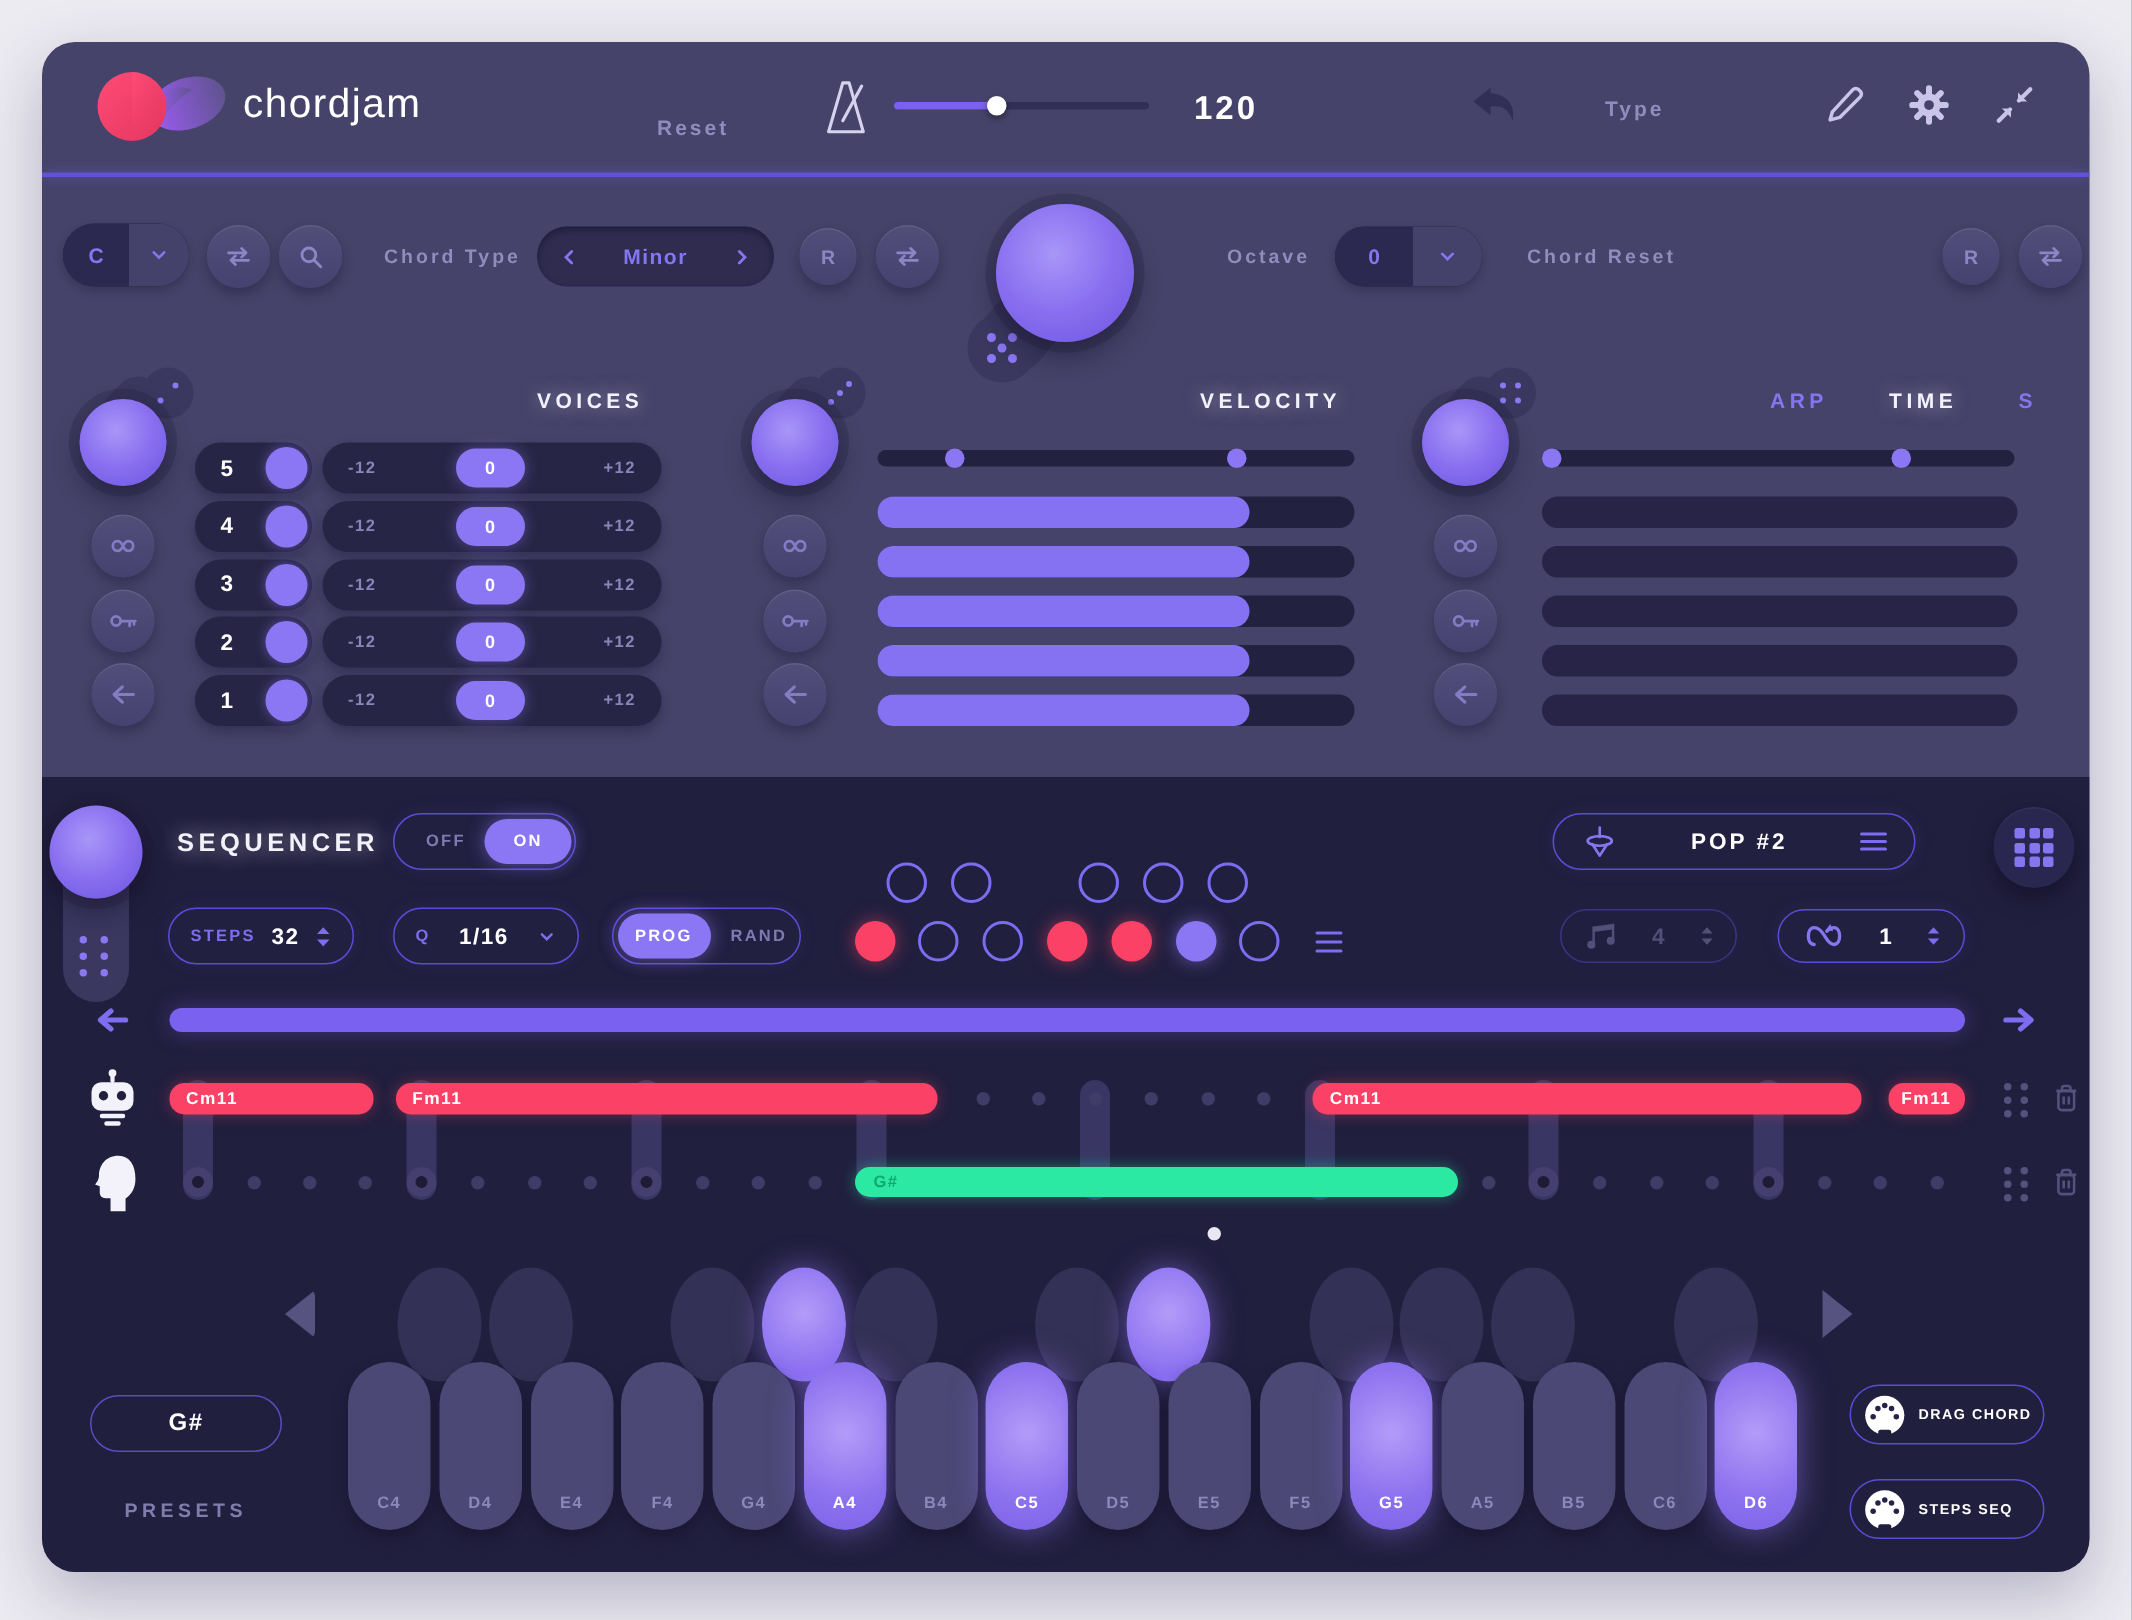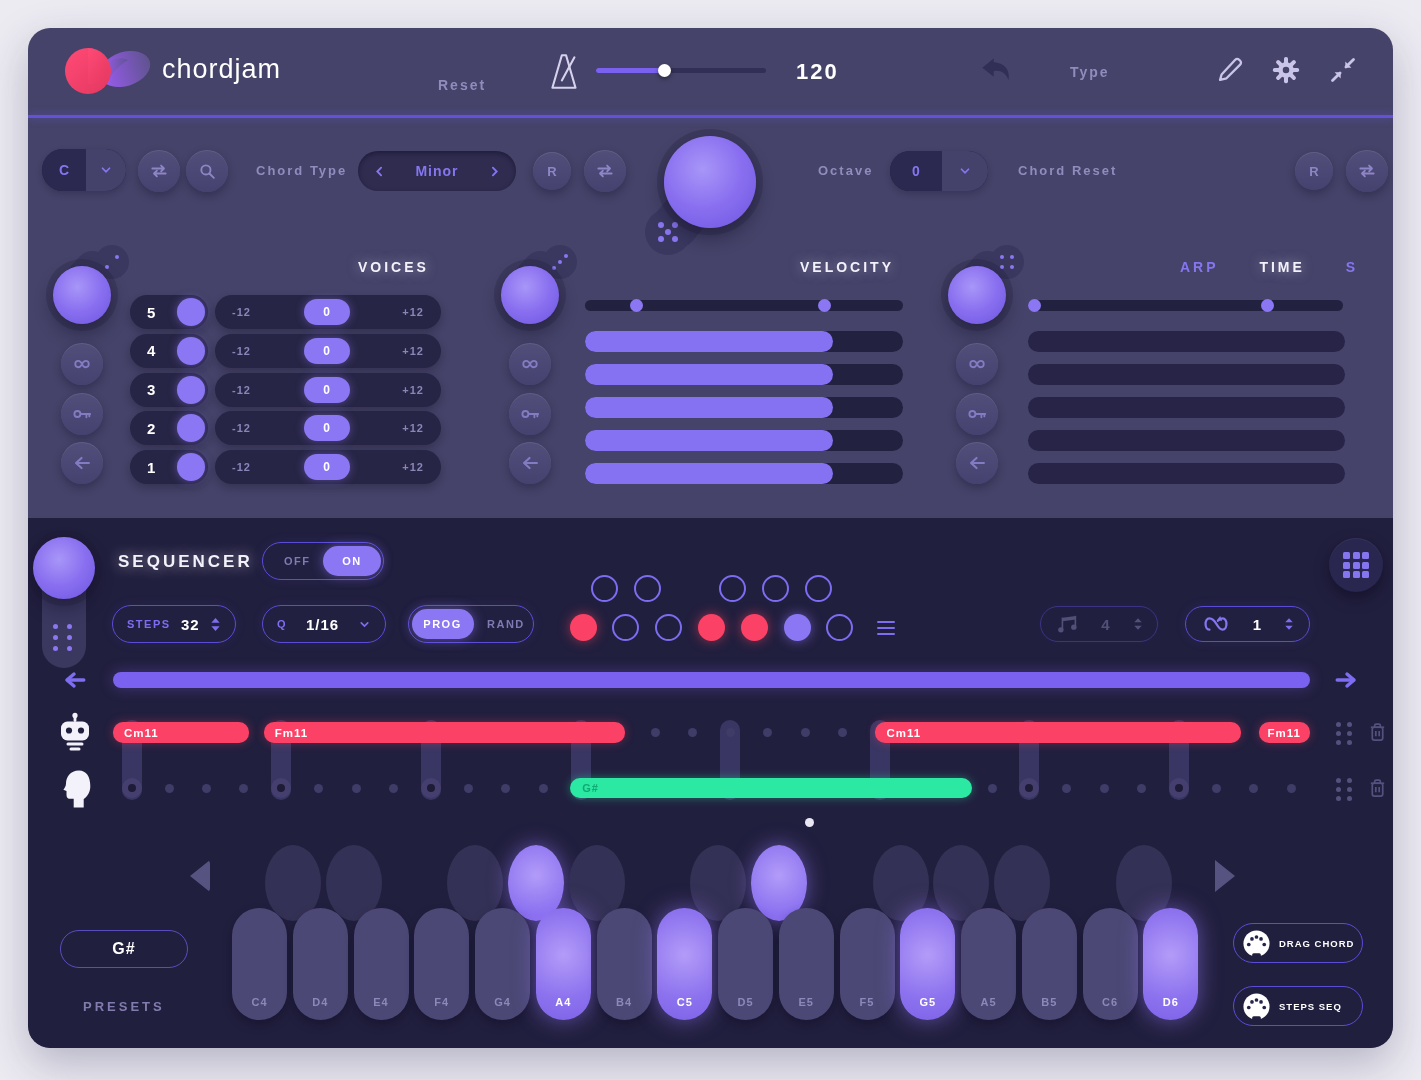"POP #2" div.opill { html: none -> <div> <svg> <line></line> <ellipse></ellipse> <path></path> </svg> <span>POP #2</span> <div> <div></div> <div></div> <div></div> </div> </div> }
